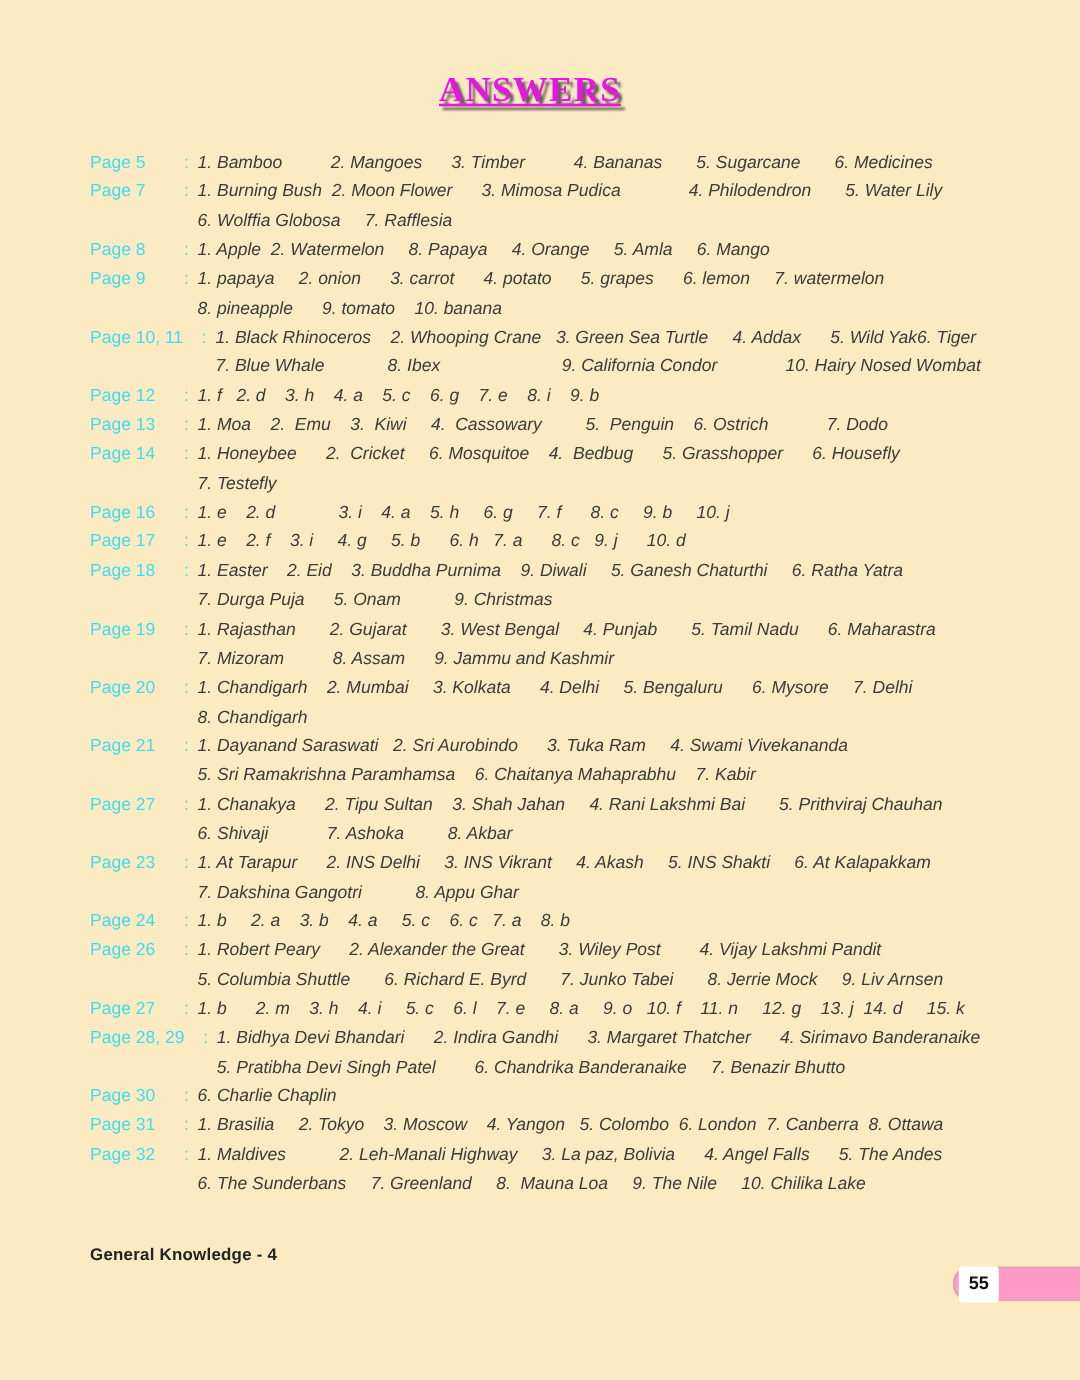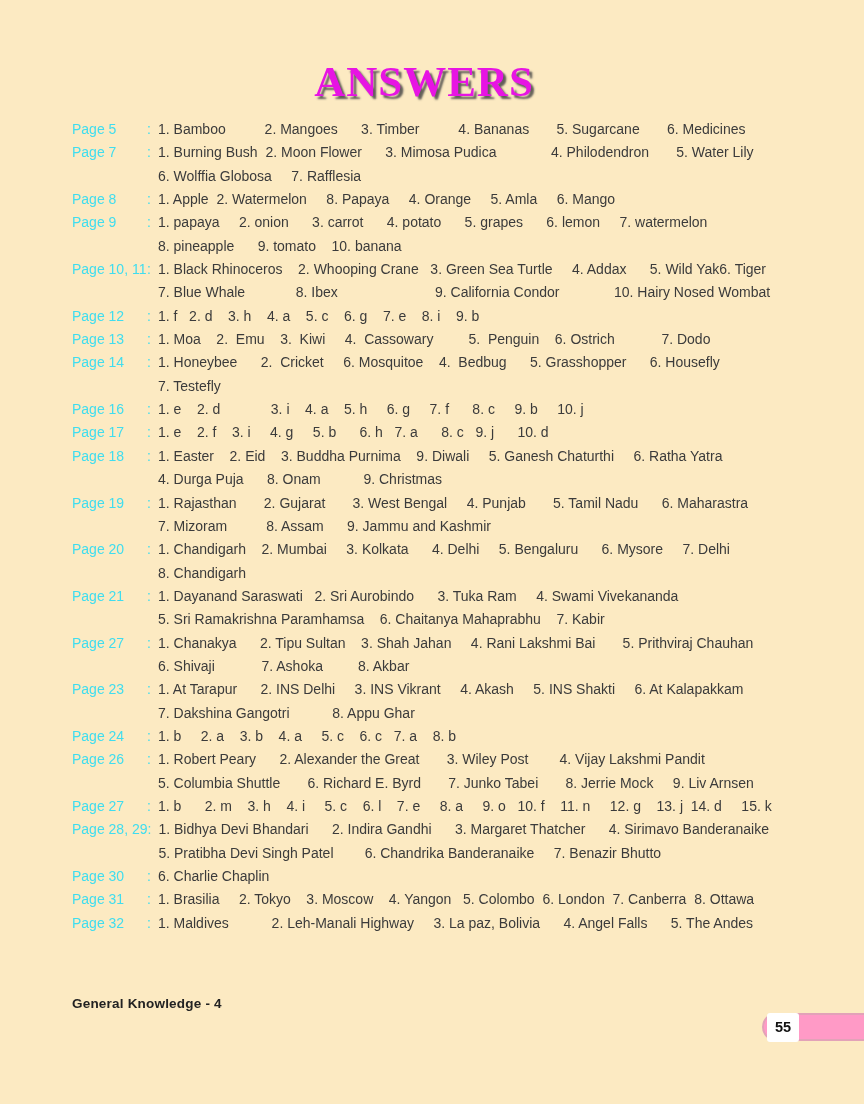"ANSWERS" .title { font-size: 43px -> 28px; text-decoration: none -> underline }
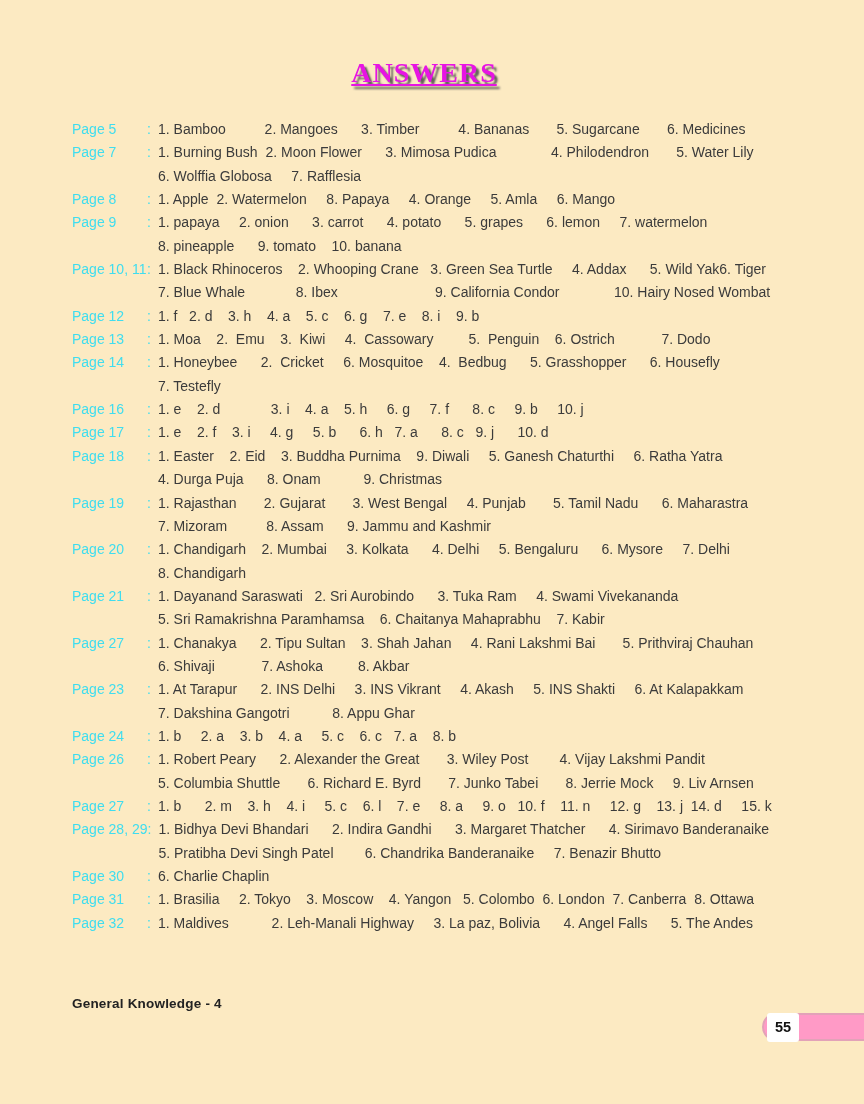"Page 5" .label-cell { gap: none -> 15px }
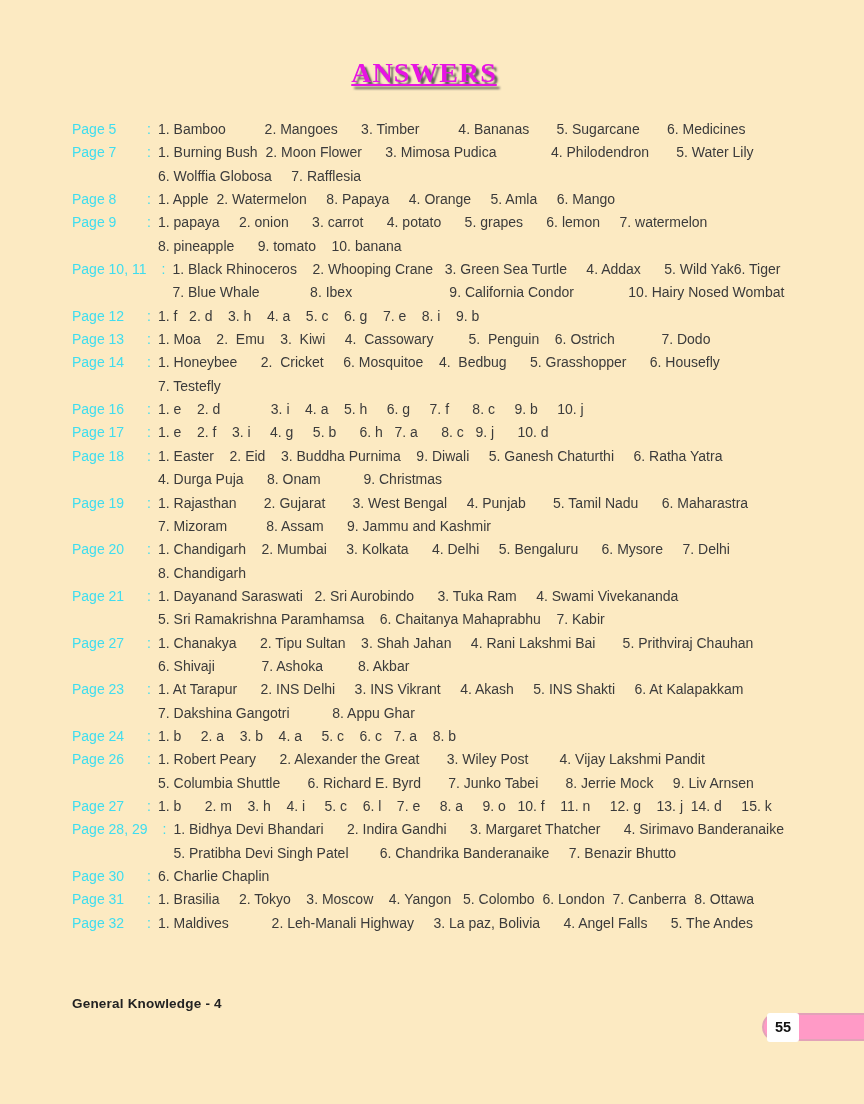"1. Bamboo 2. Mangoes 3." .line { font-style: none -> italic }
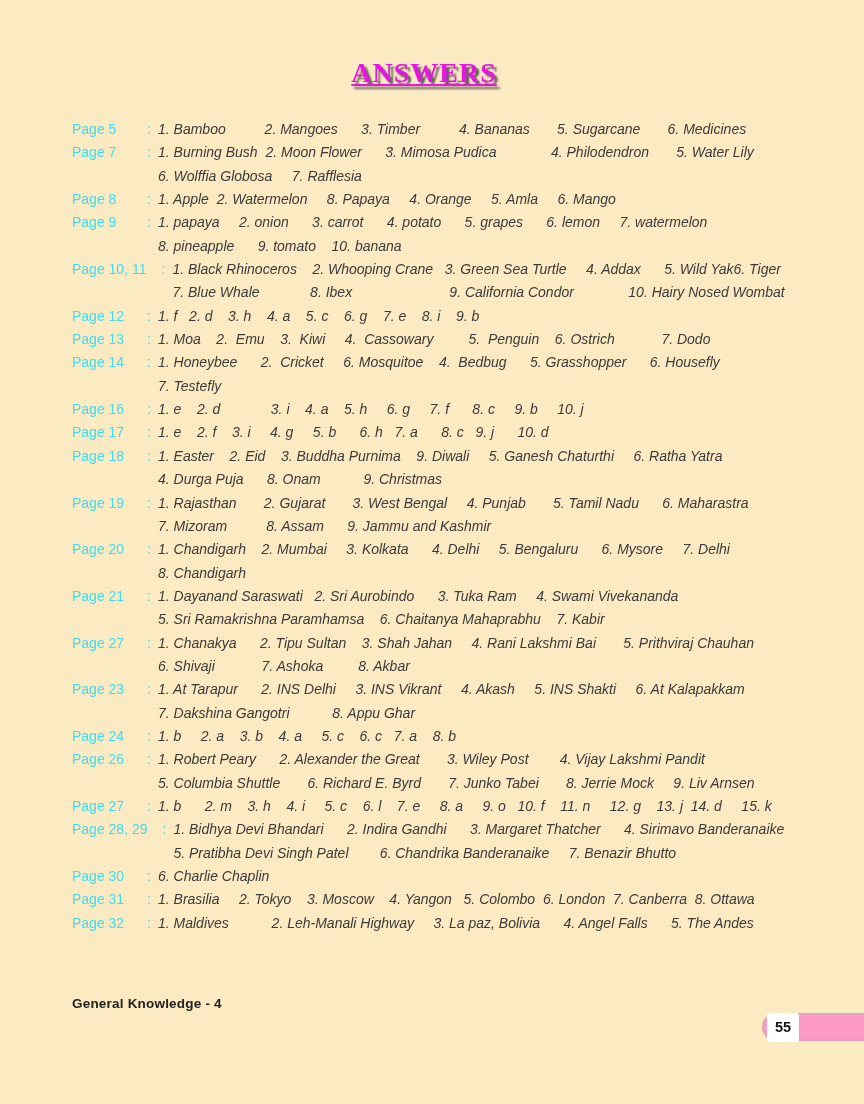"4. Durga Puja 8. Onam" div.line { text: 4. Durga Puja      8 -> 7. Durga Puja      5 }
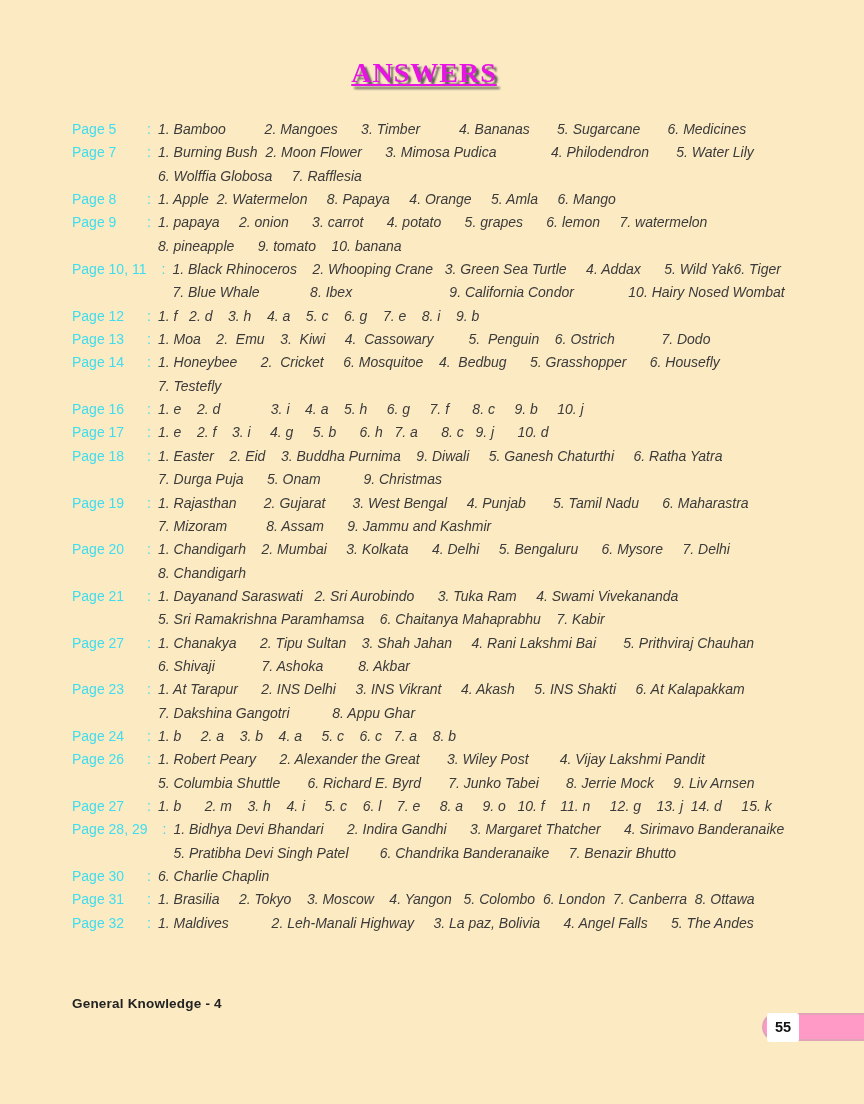"6. The Sunderbans 7. Greenland" div.line { html: none -> <div>6. The Sunderbans 7. Greenland 8. Mauna Loa 9. The Nile 10. Chilika Lake</div> }
